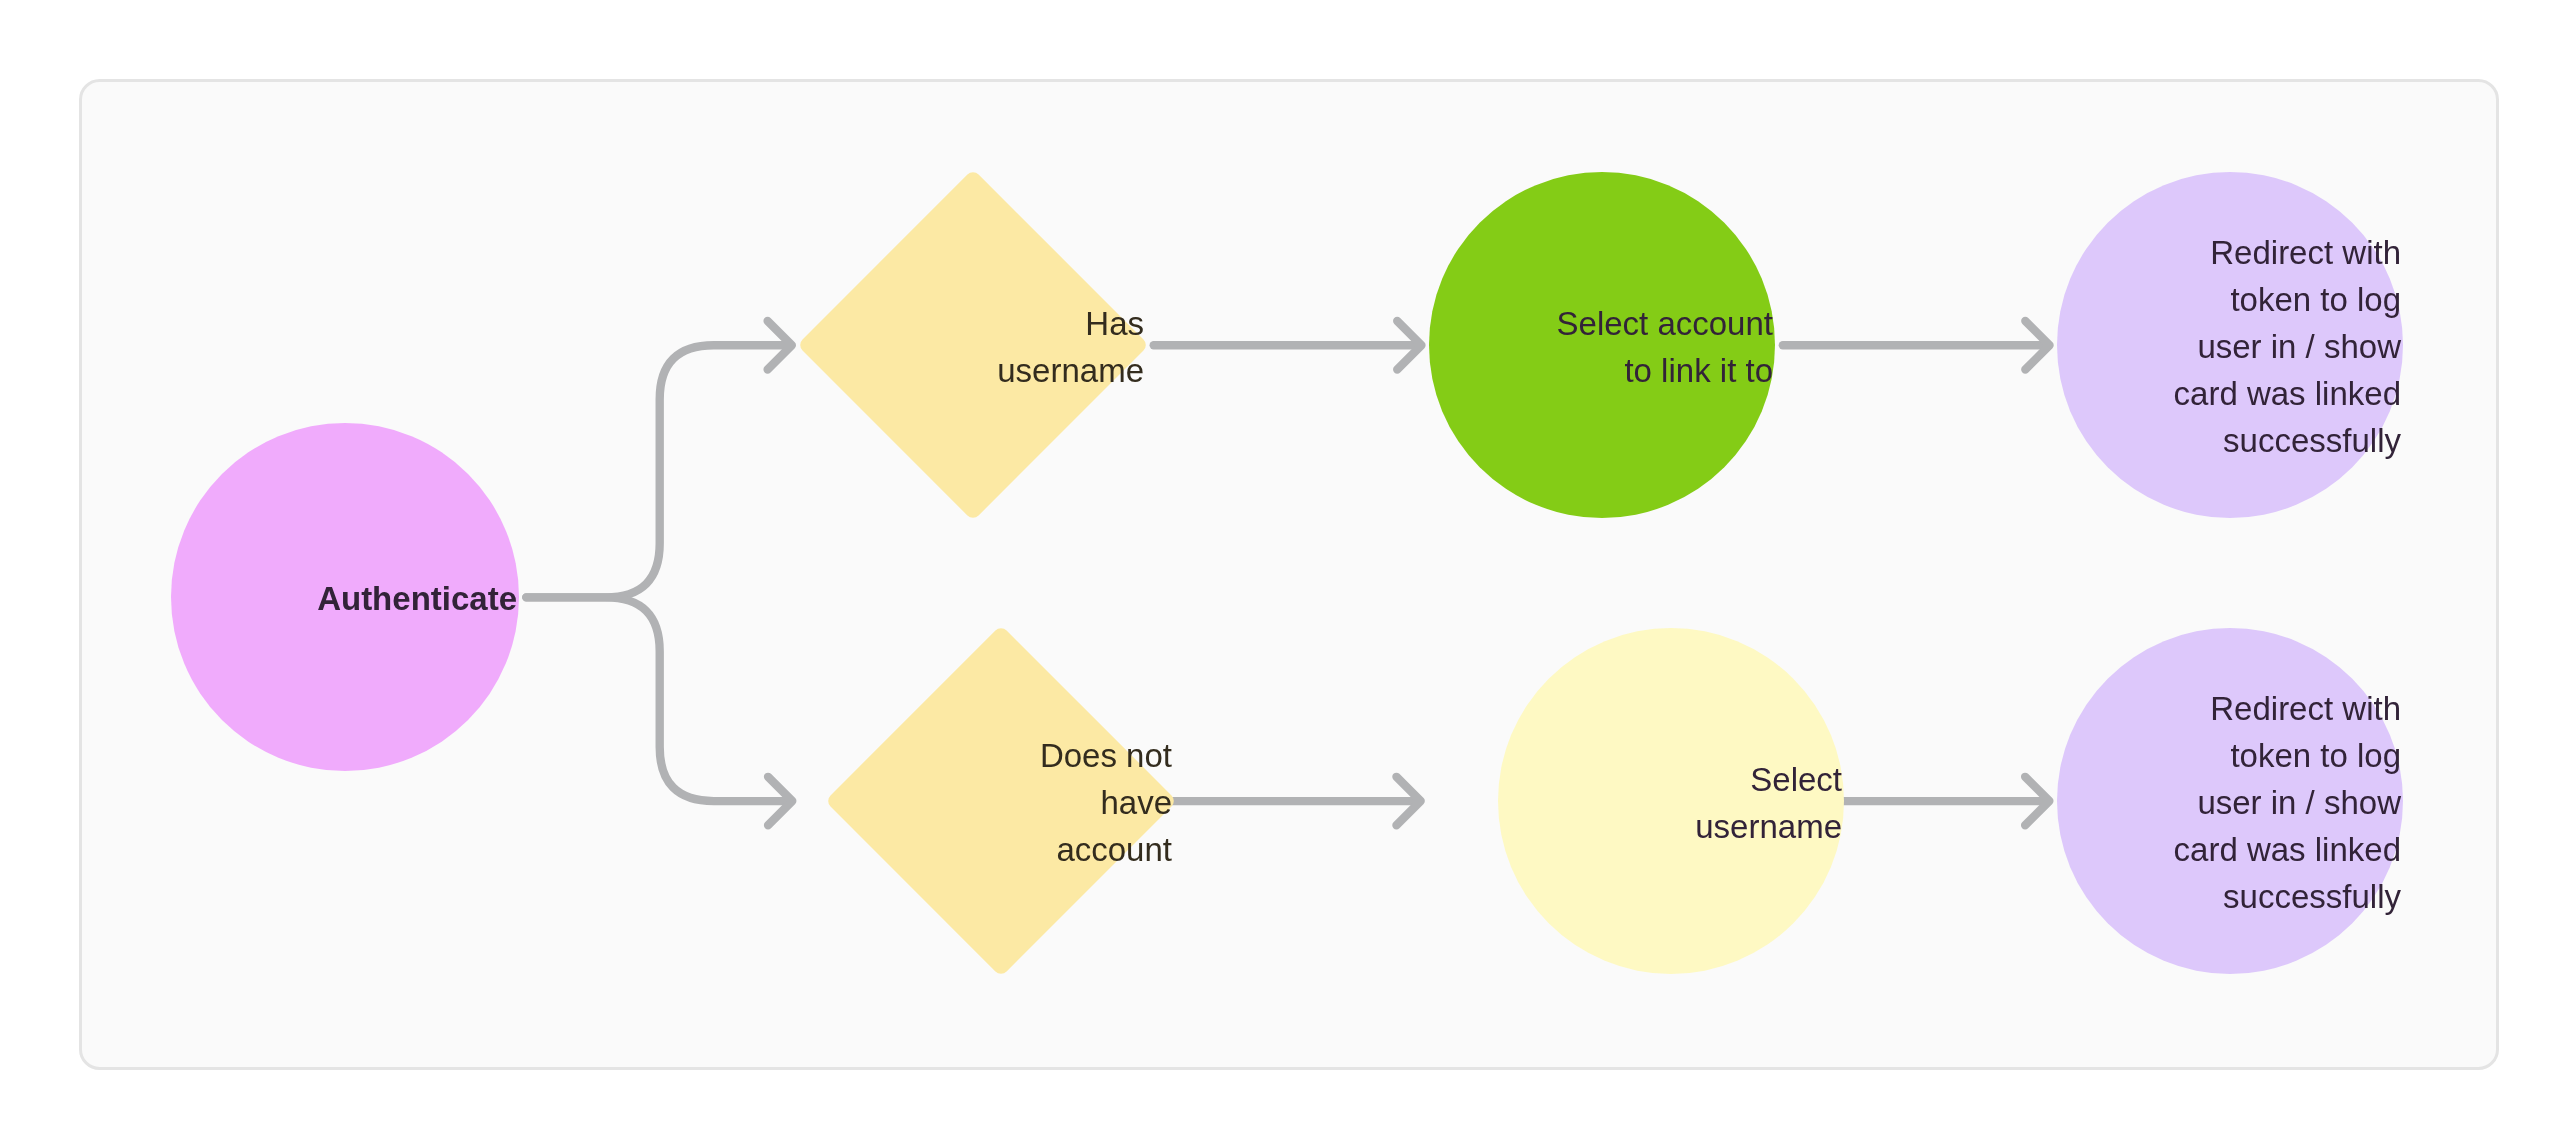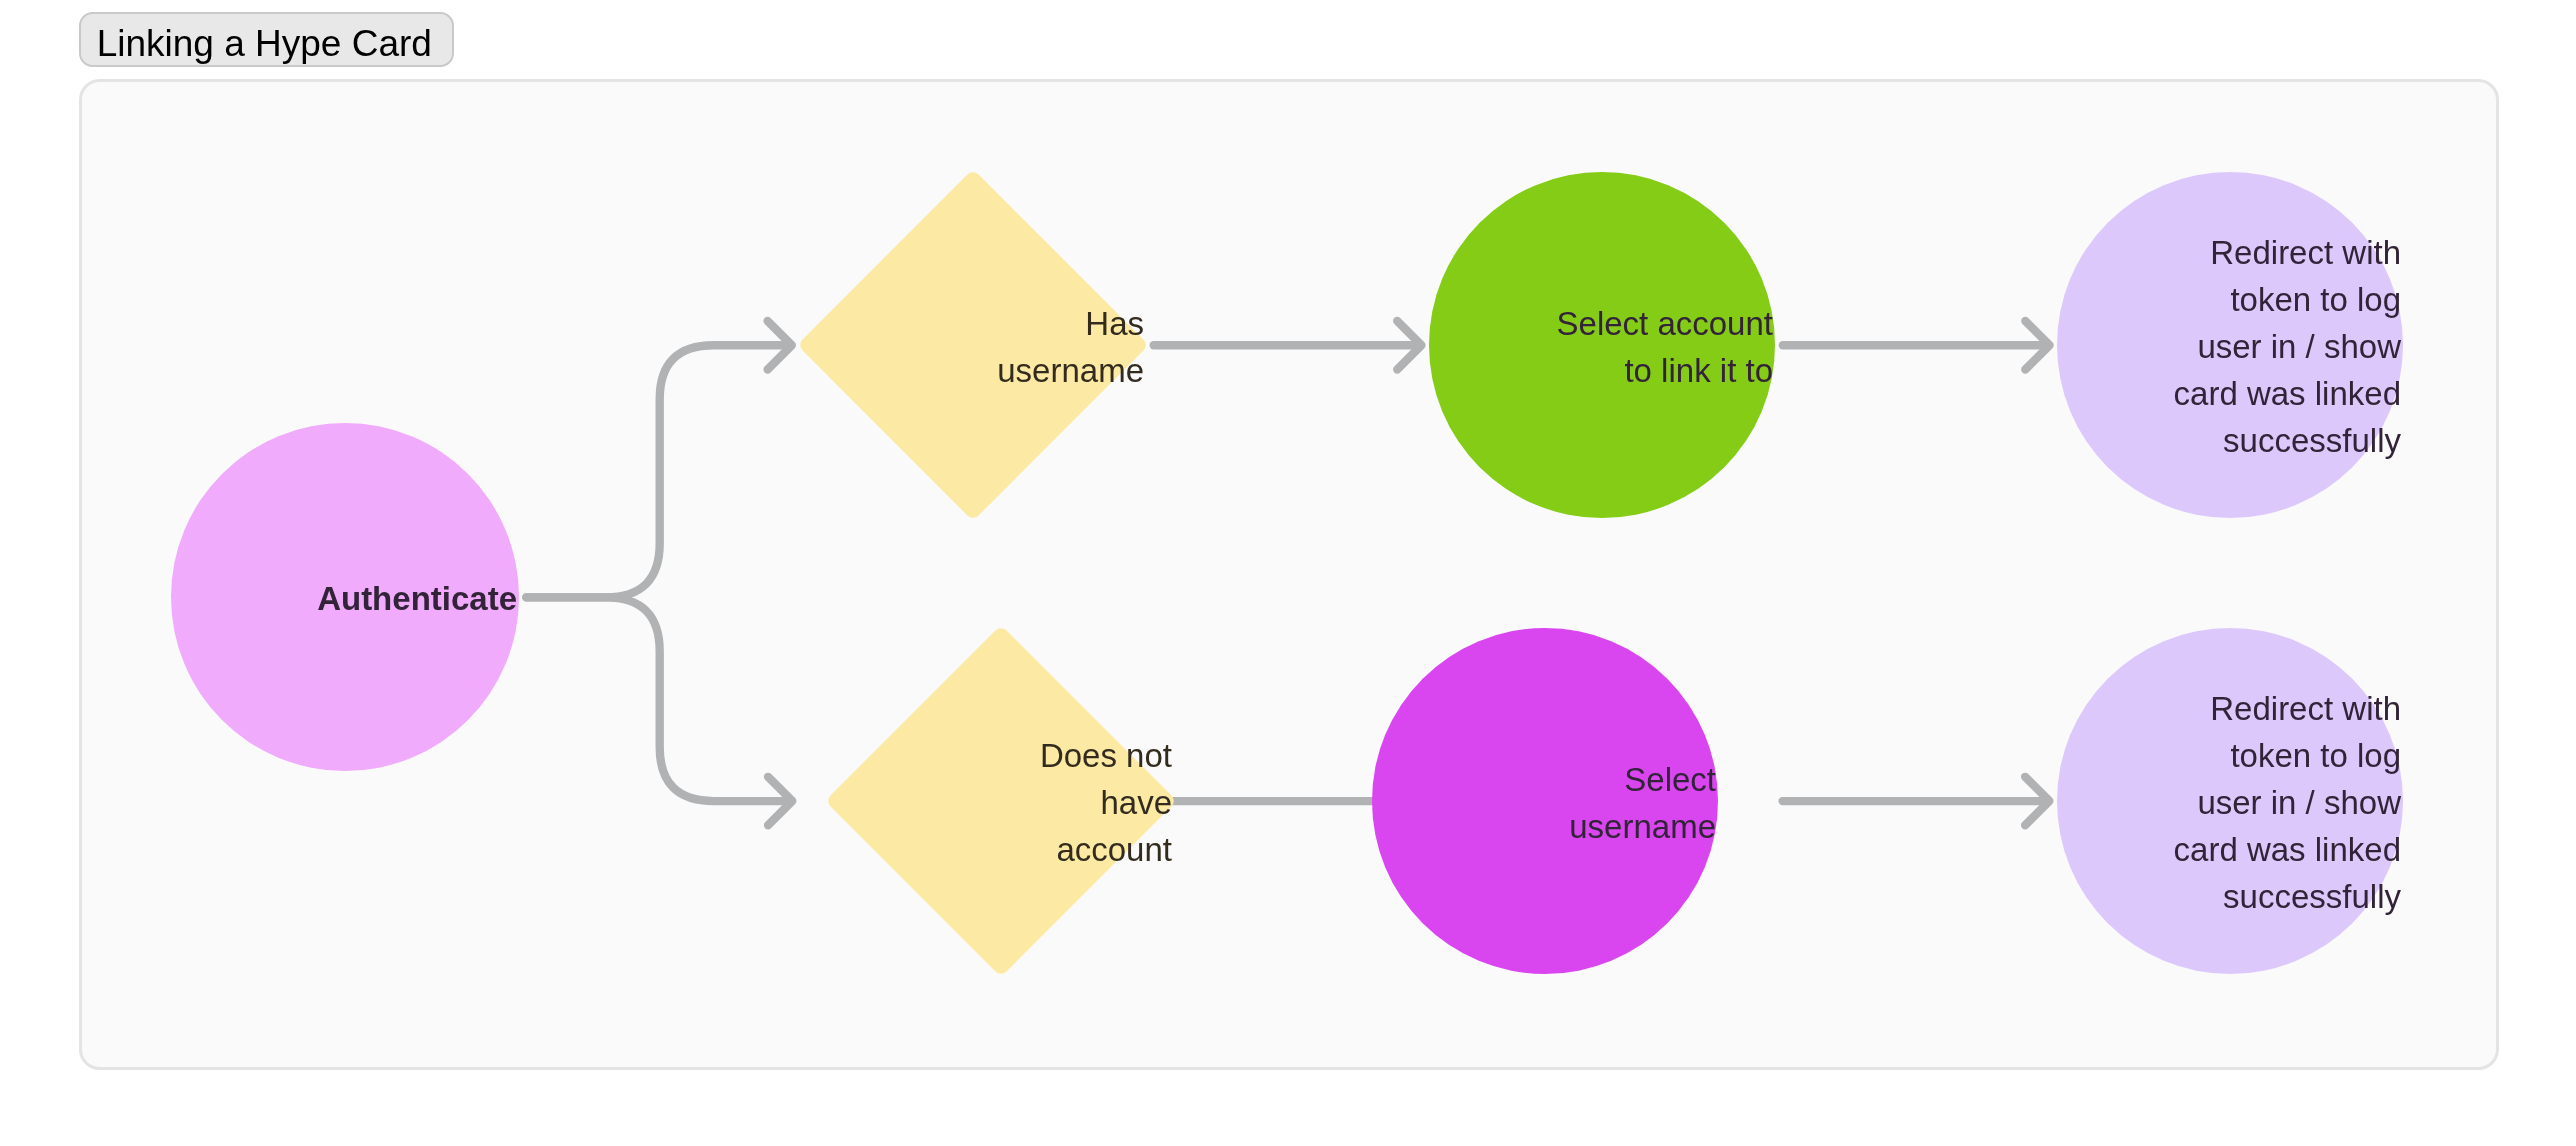"Linking a Hype Card" div.title-pill { html: <div> <span>Linking a Hype Card</span> </div> -> none }
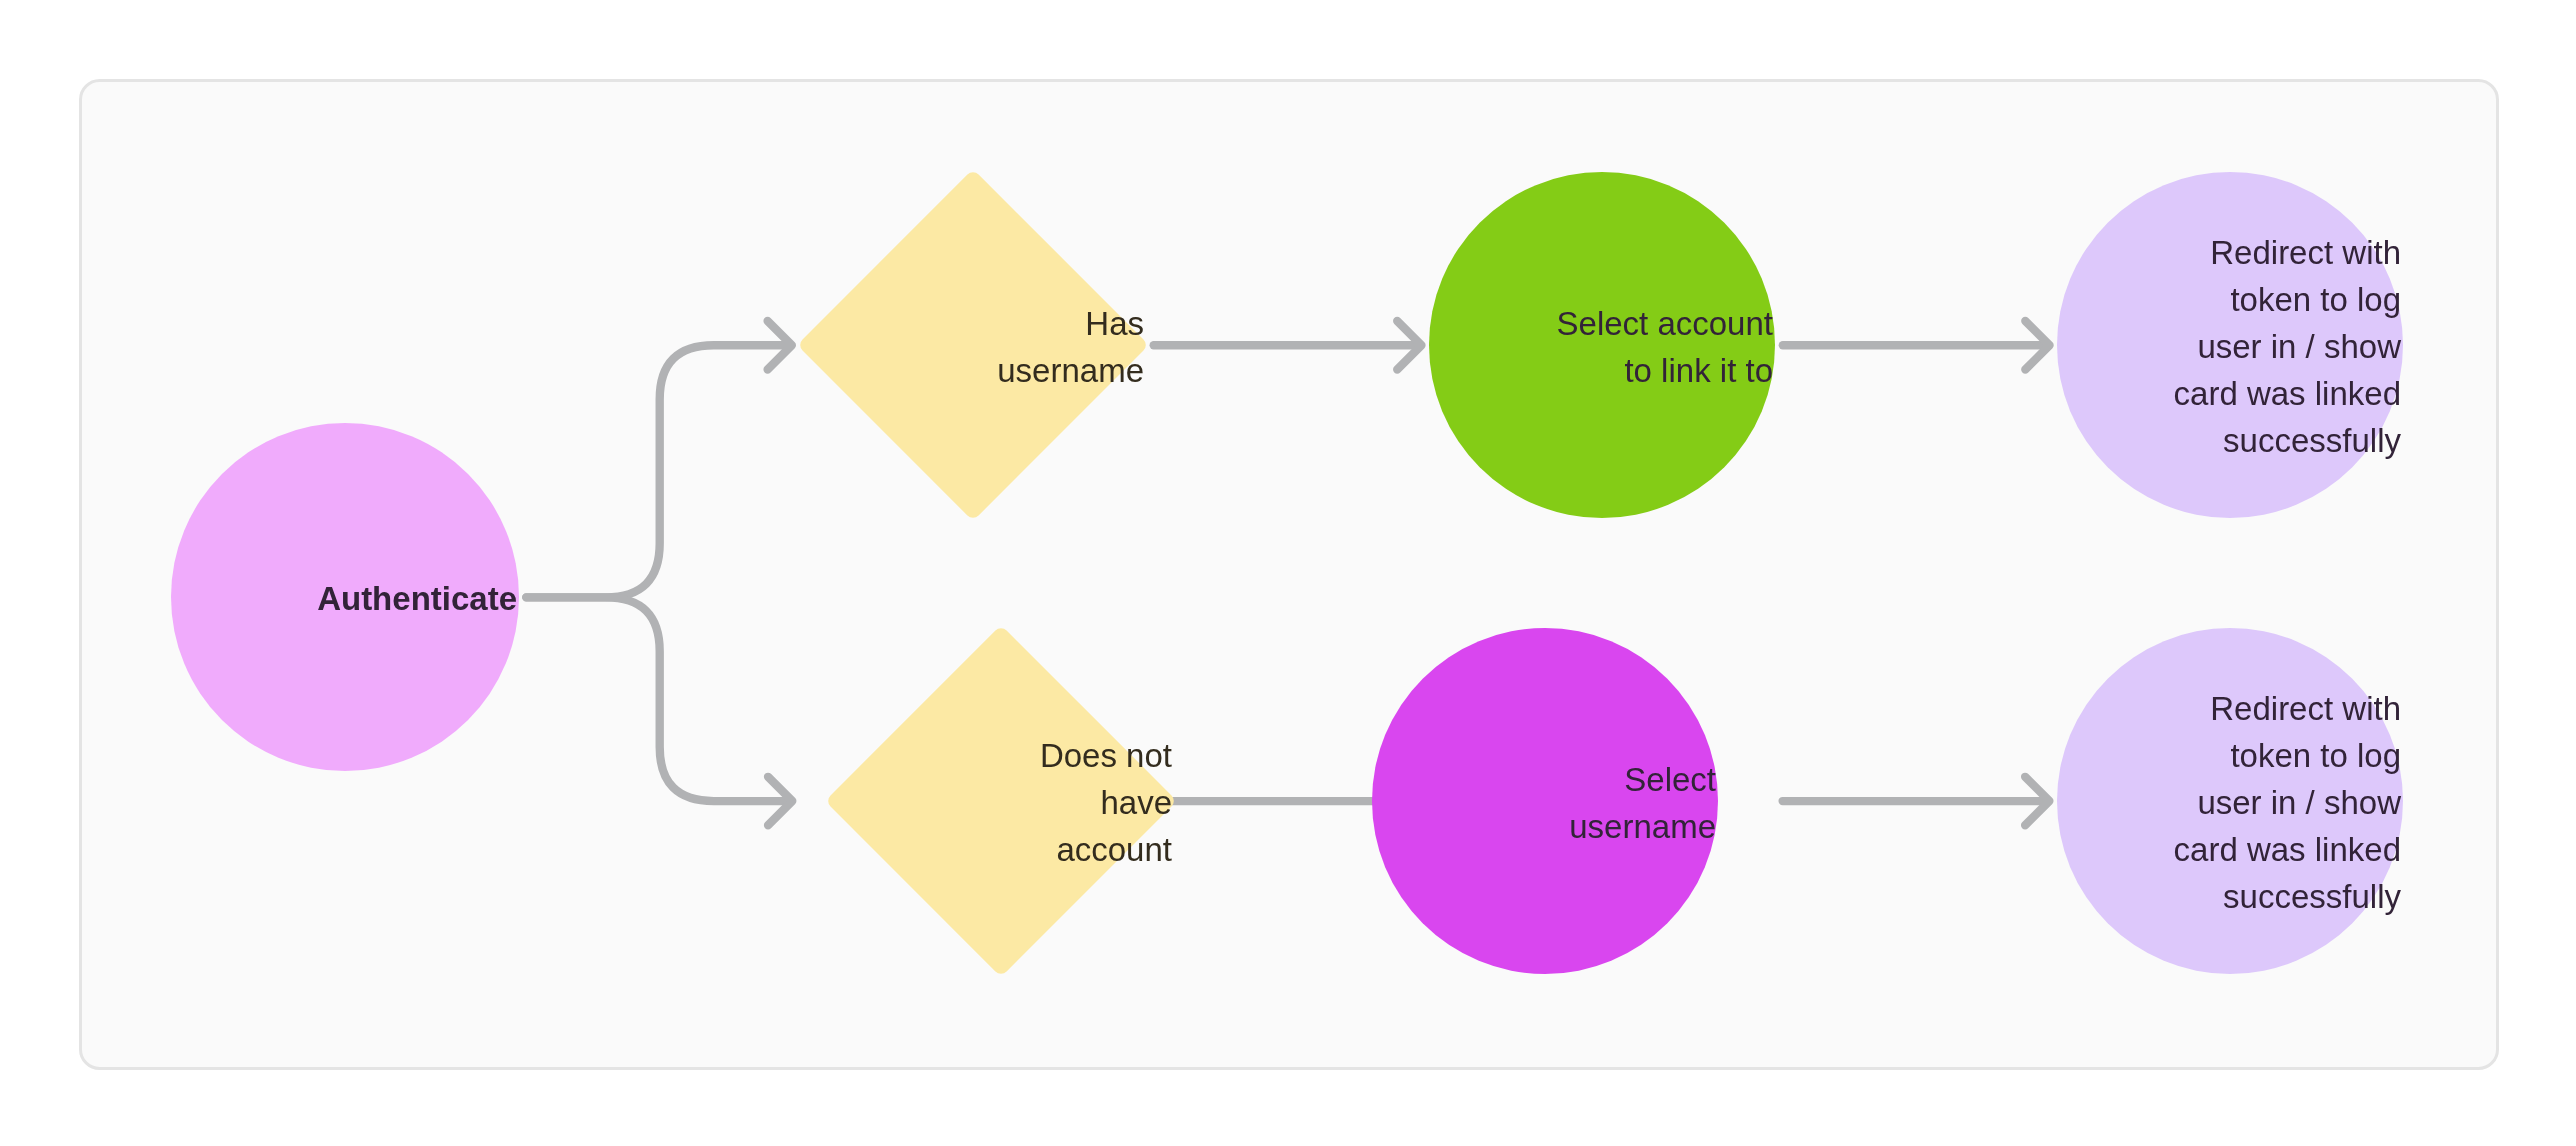"Select" div.node { background: #d946ef -> #fef9c3; left: 1372px -> 1498px }
